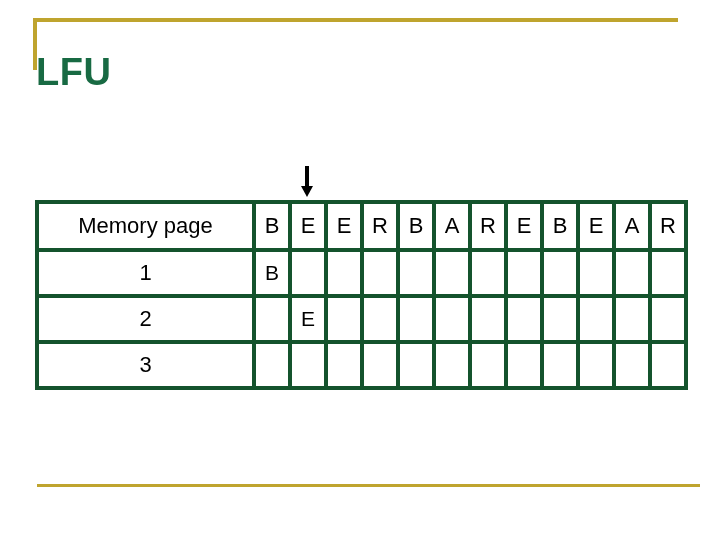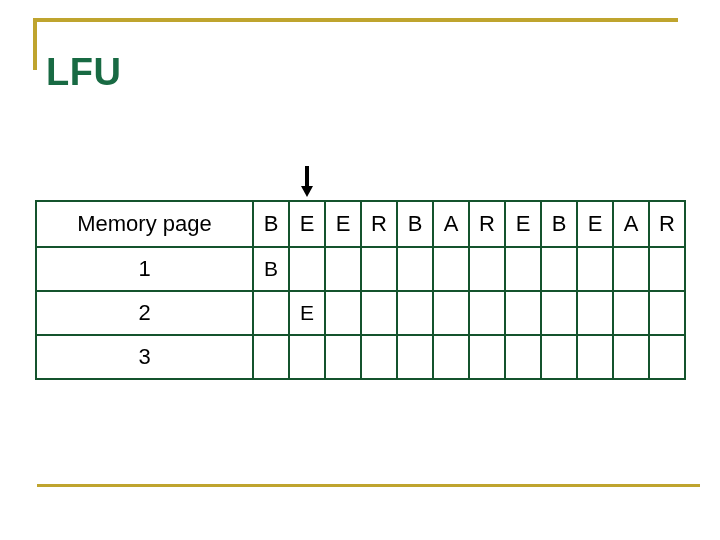"LFU" .slide-title { left: 46px -> 36px }
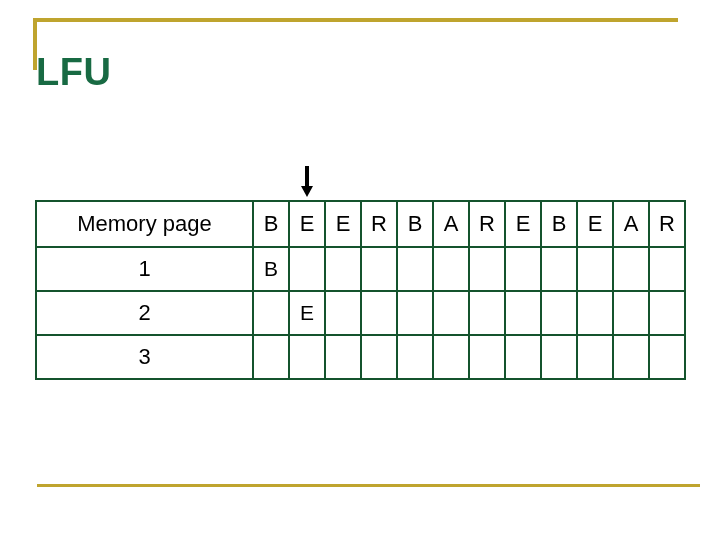"Memory page" .mem-table td { border: 2px solid #14532d -> 4px solid #14532d }
